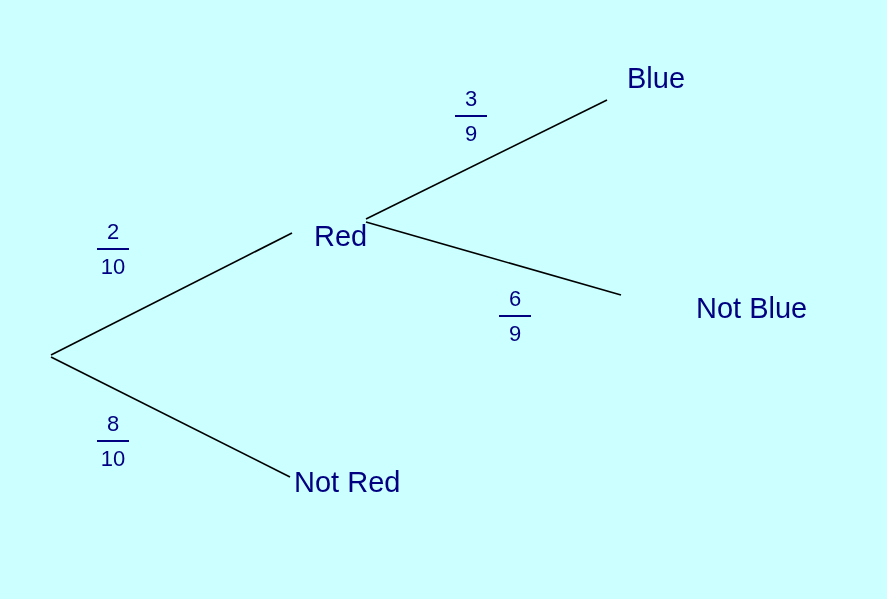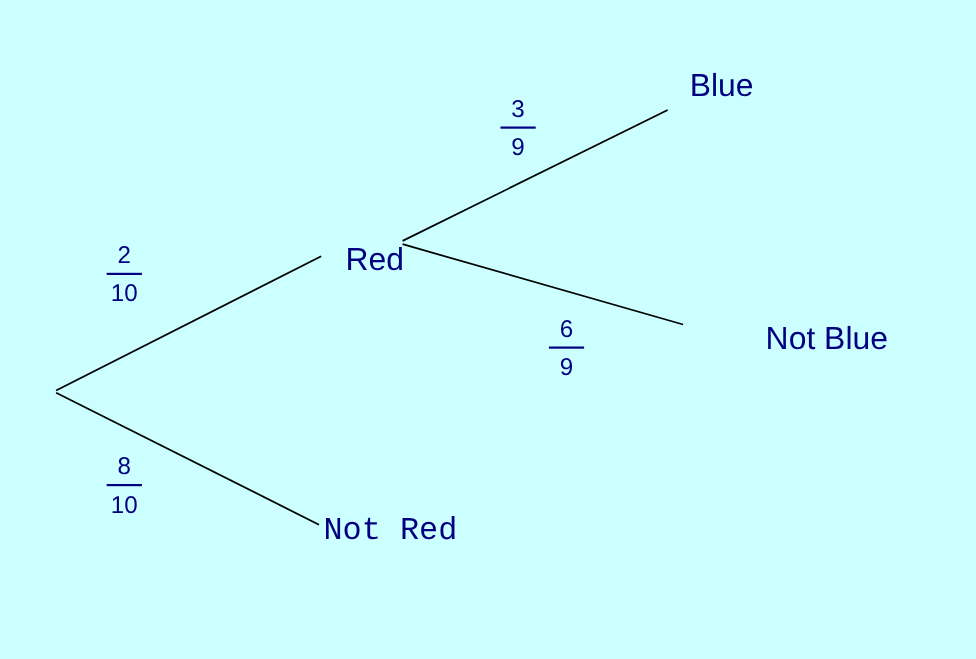"Not Red" .label-not-red { font-family: Liberation Mono, monospace -> none }
